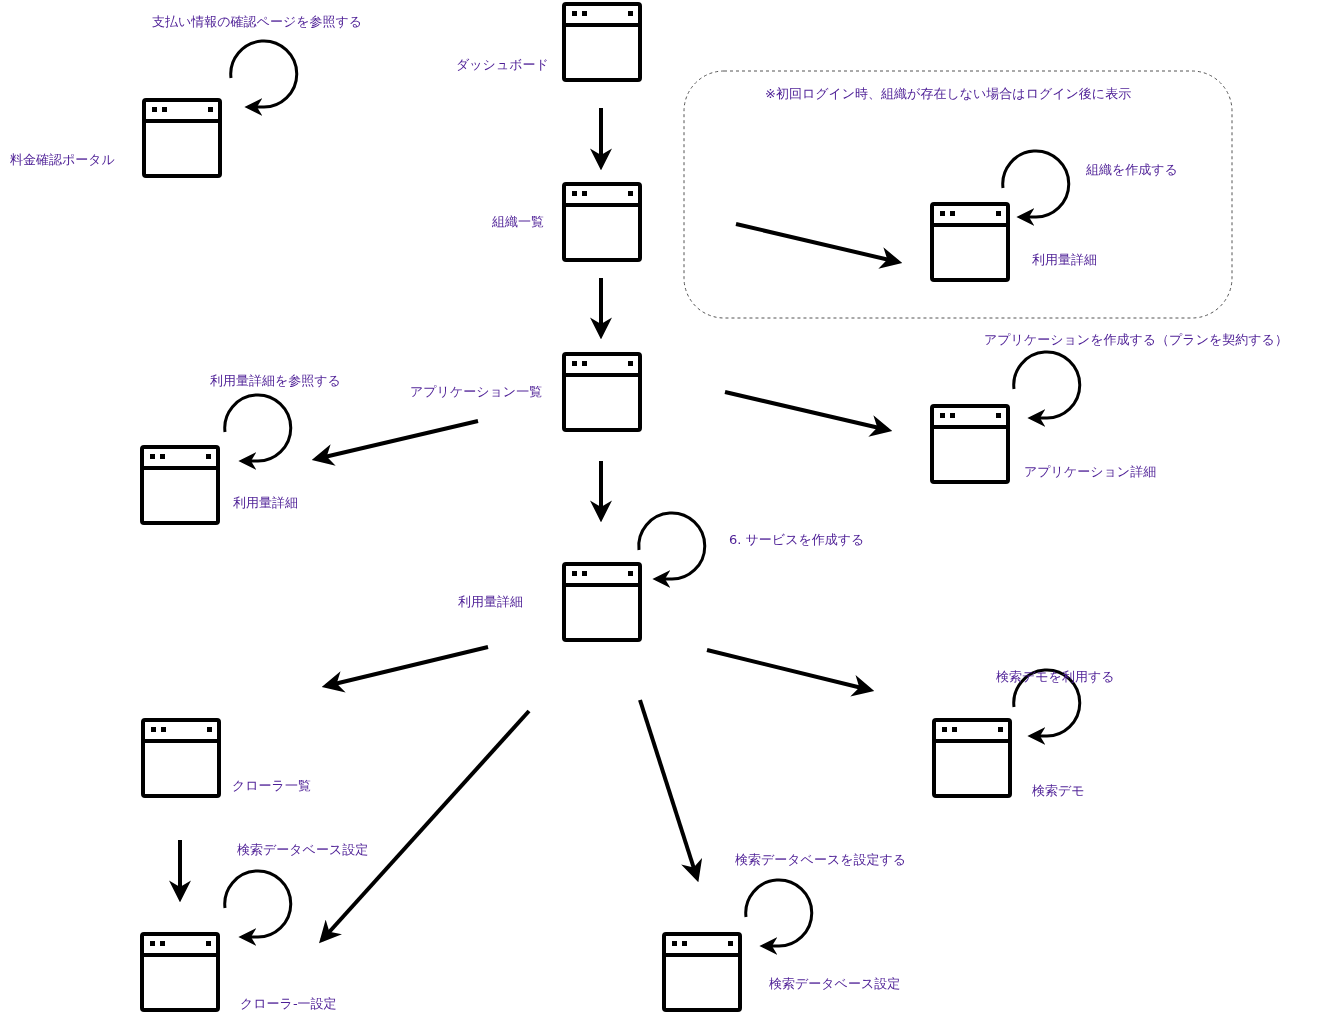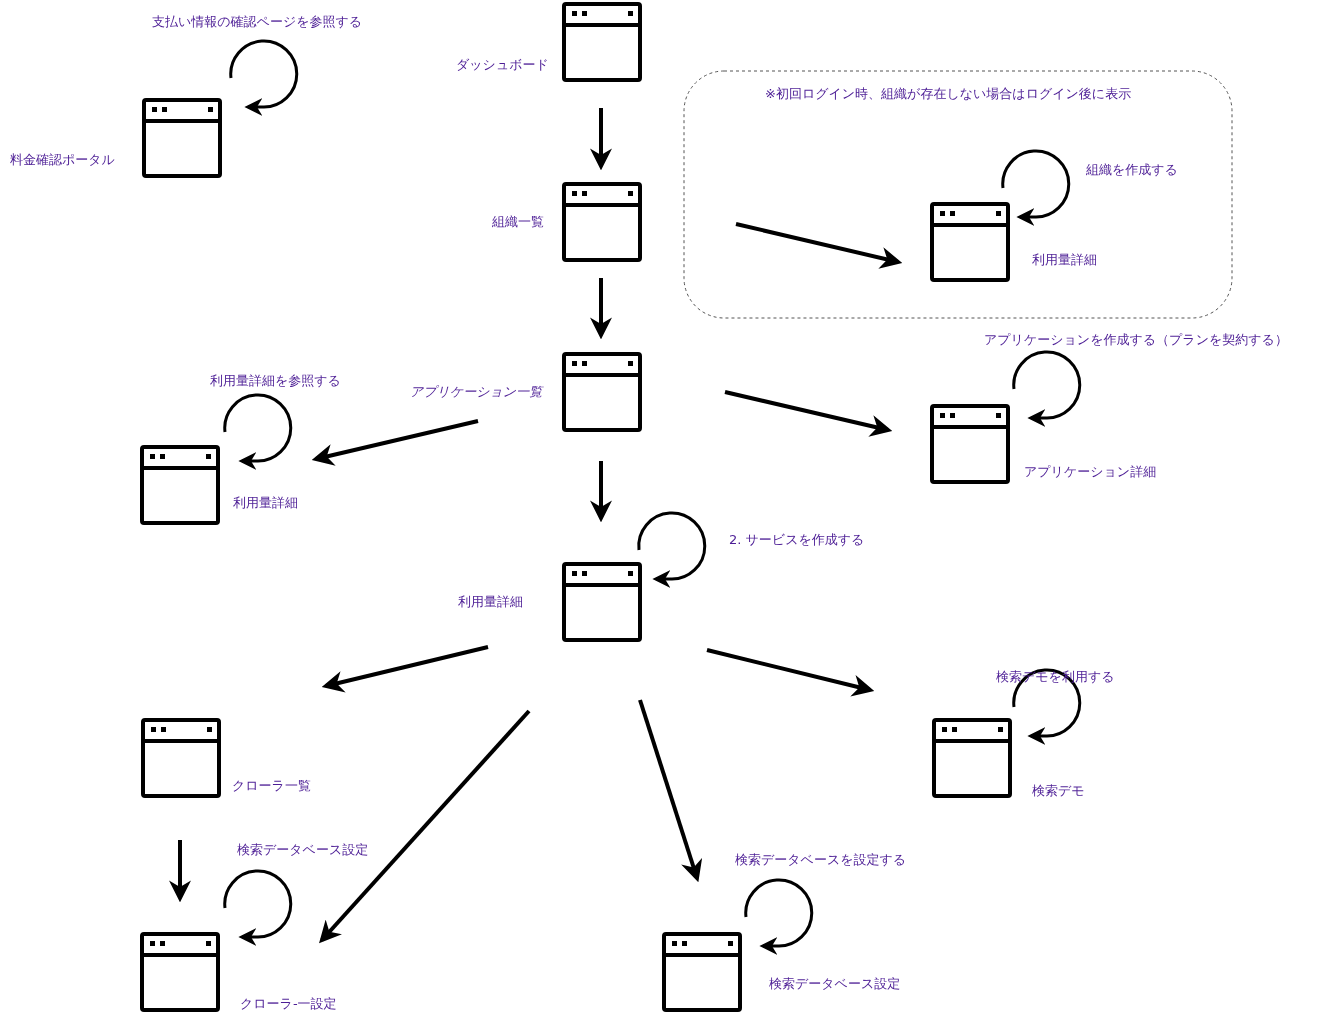"アプリケーション一覧" div.lbl { font-style: italic -> none }
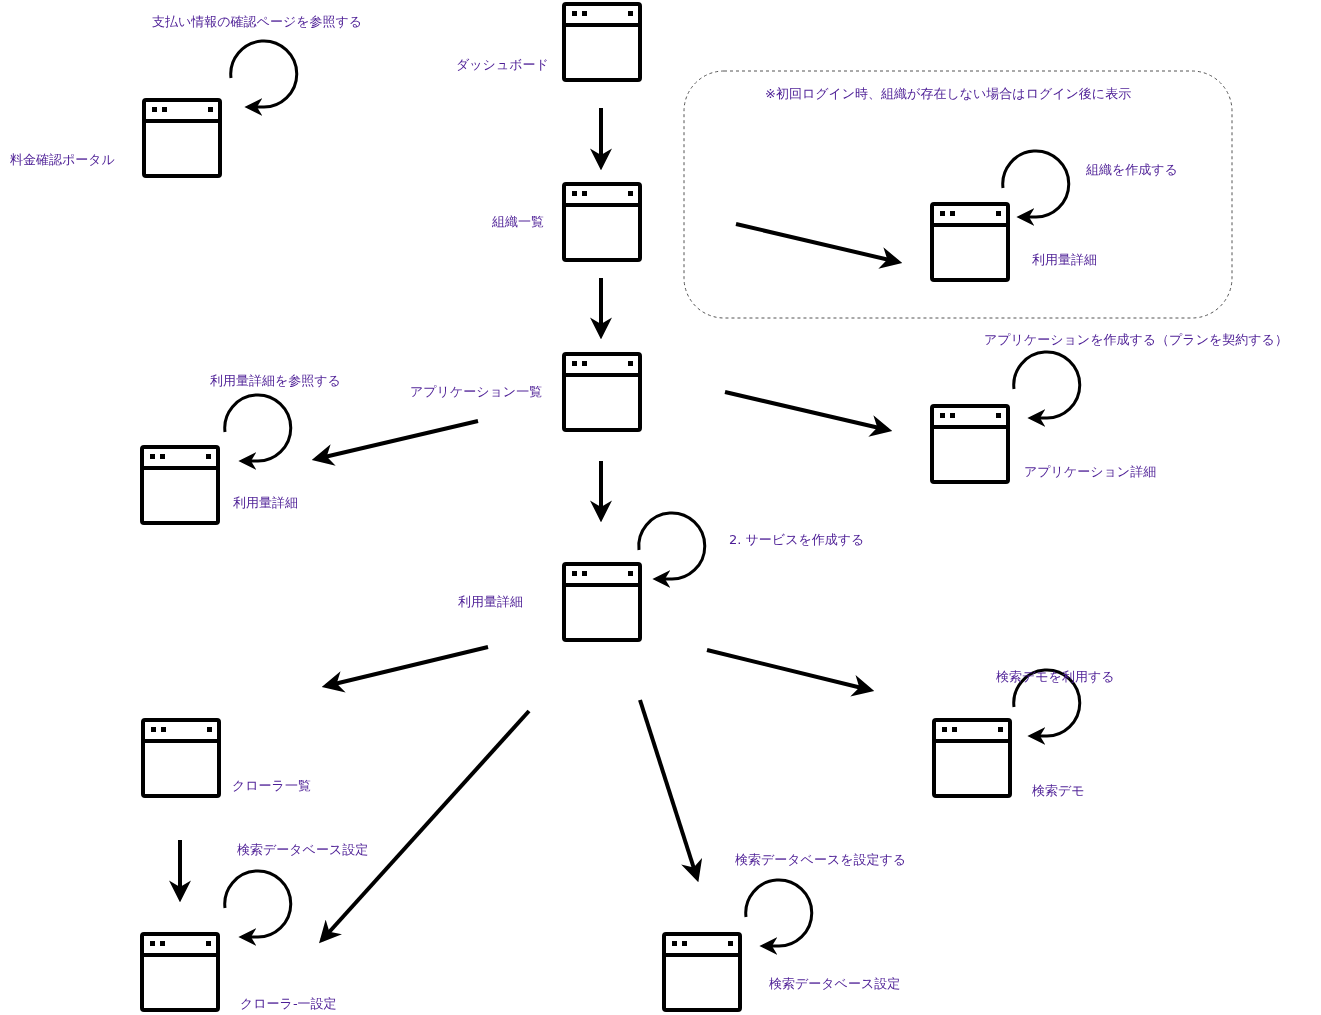"2. サービスを作成する" div.lbl { text: 2 -> 6 }
